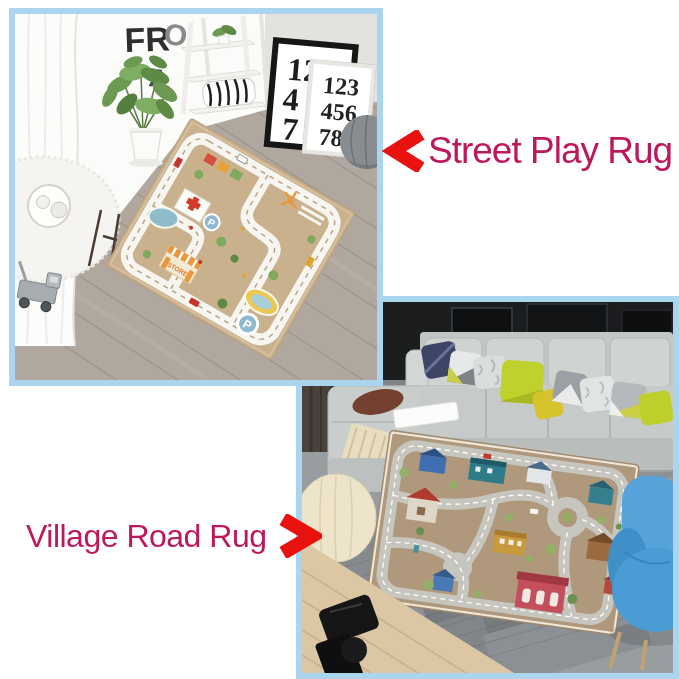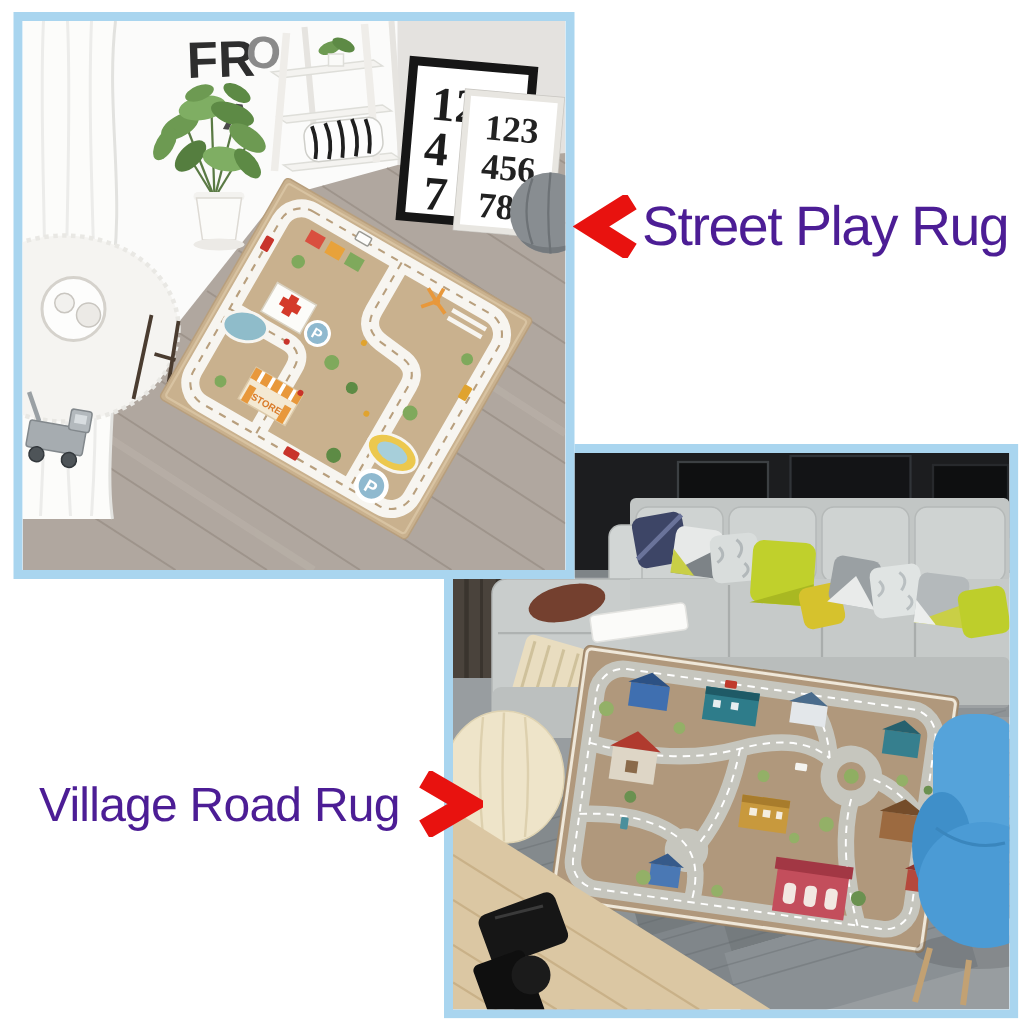"Street Play Rug" .label { color: #4c1d95 -> #be185d }
